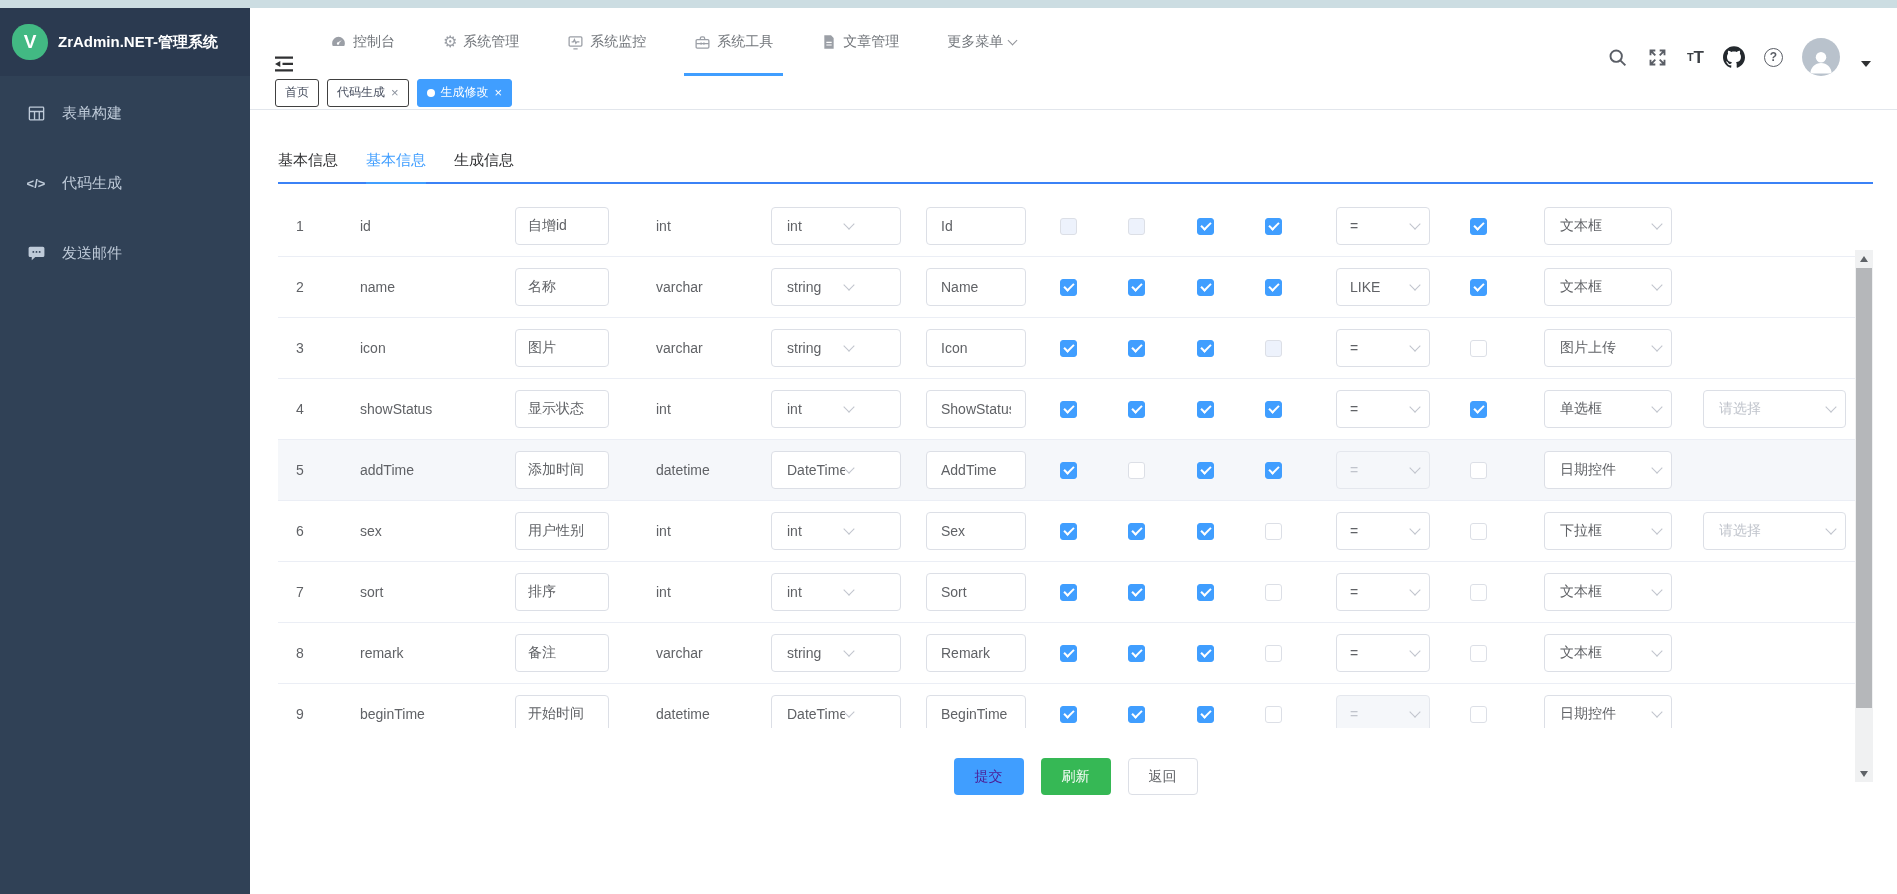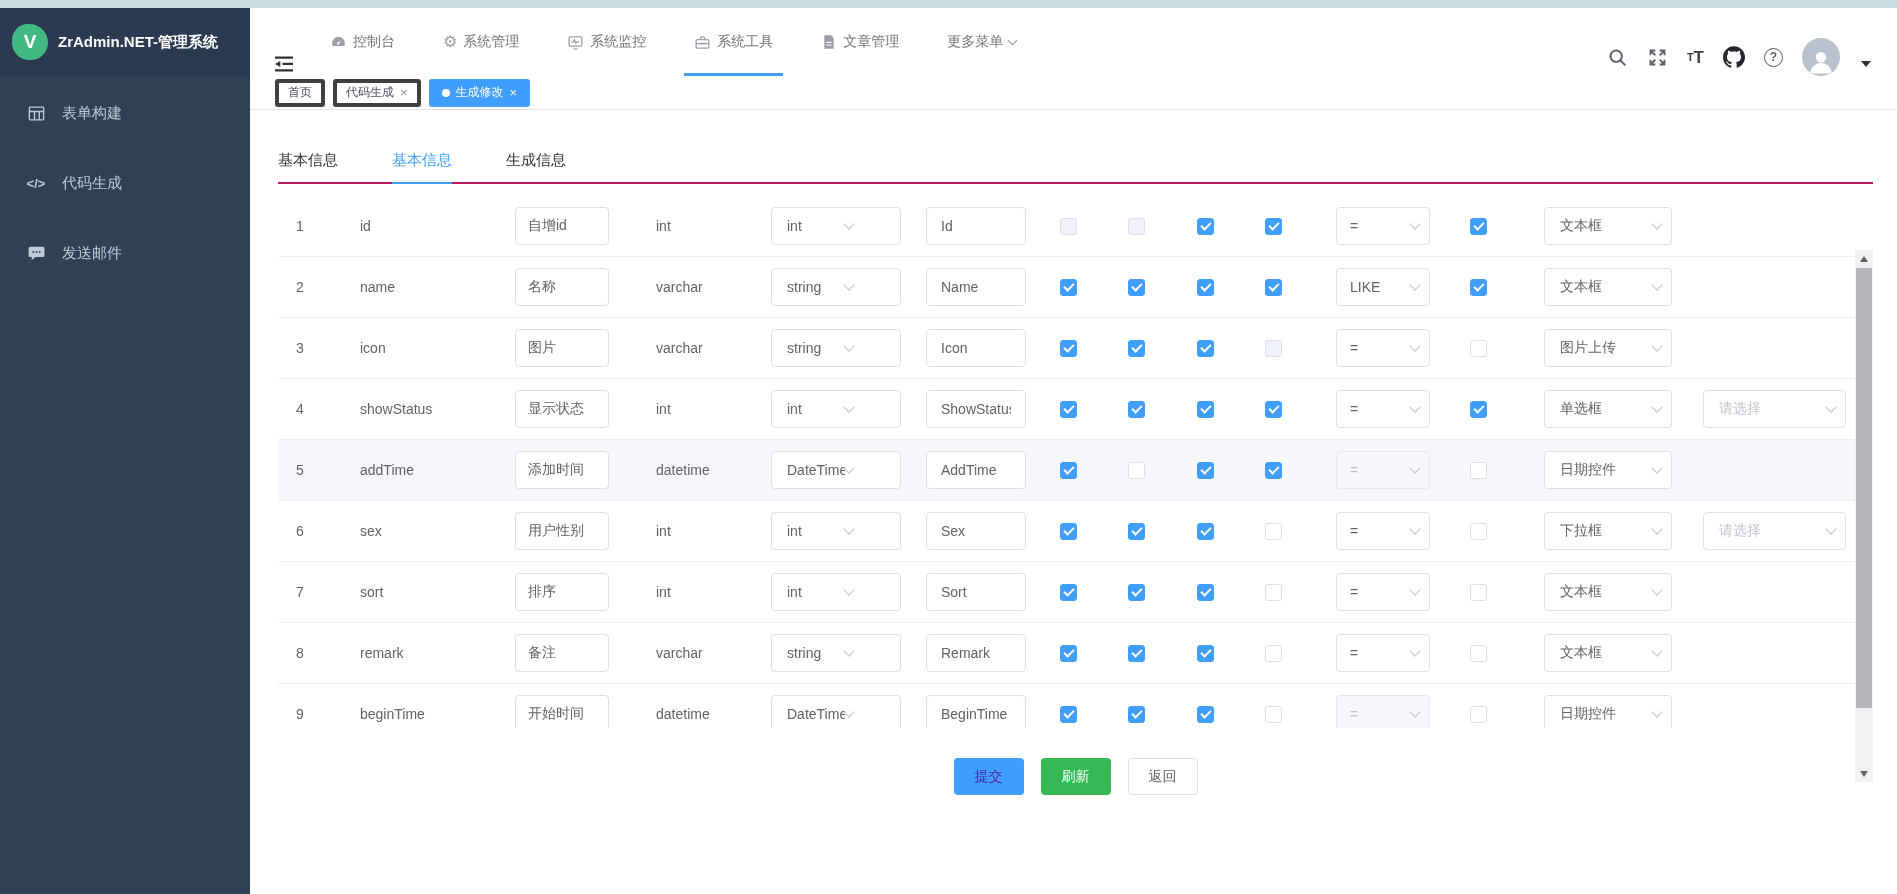"首页" .tag { border: 4px solid #404040 -> 1px solid #404040 }
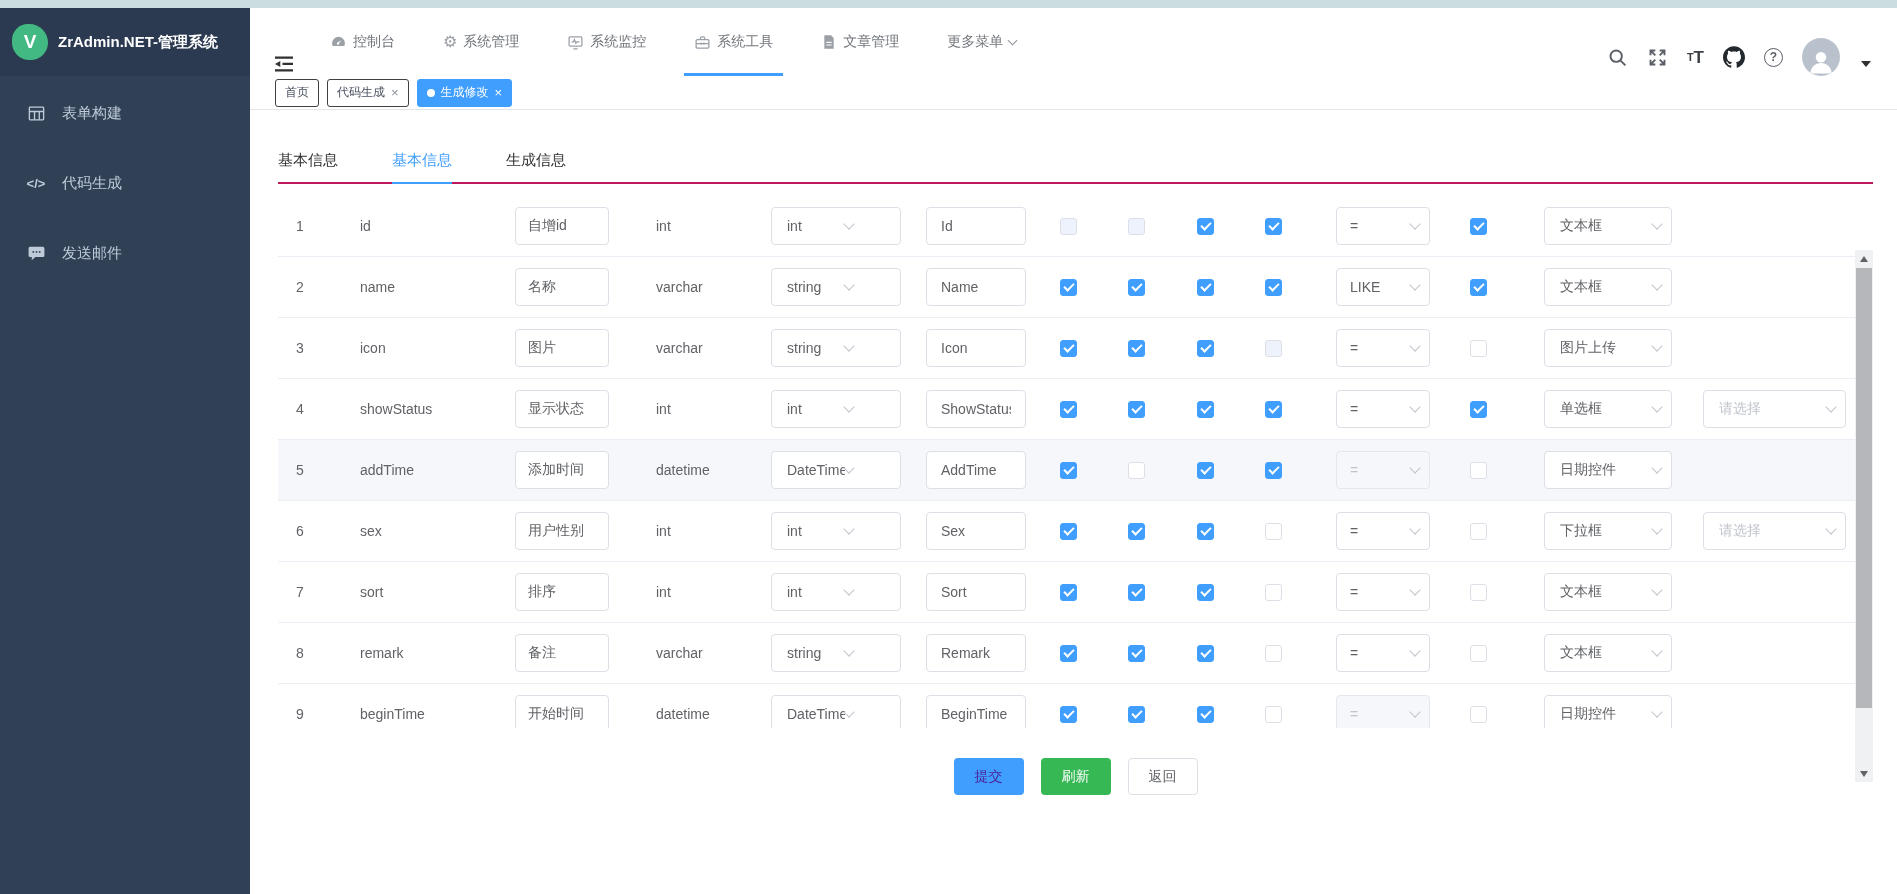"基本信息" .tabs { border-bottom: 2px solid #be185d -> 2px solid #3b82f6; gap: 54px -> 28px }
